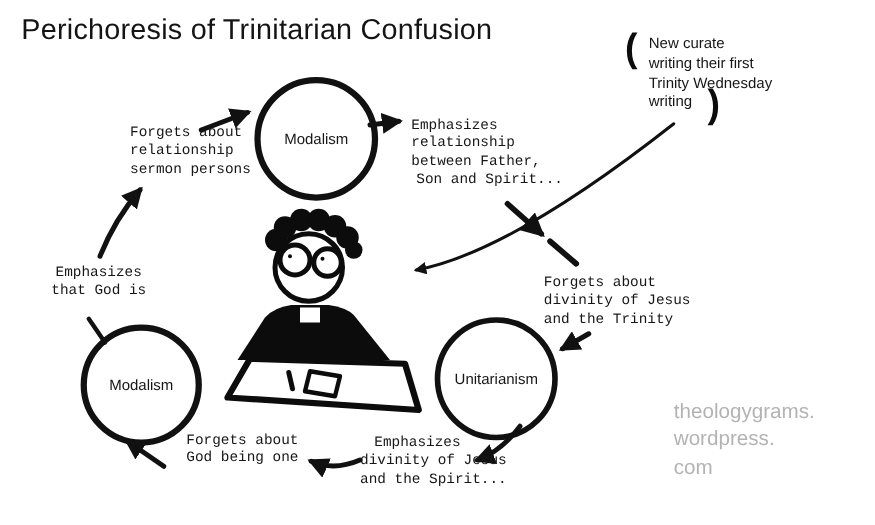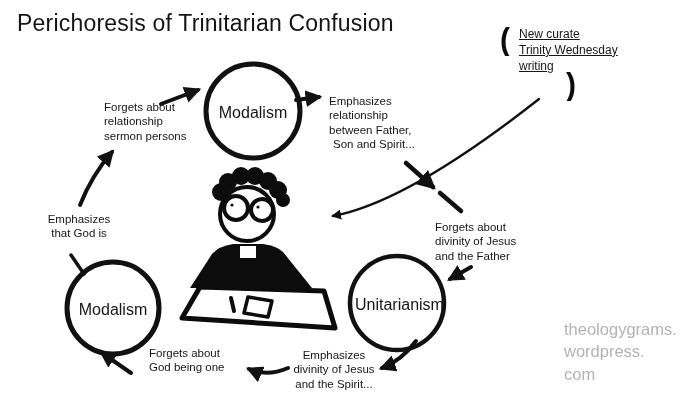"New curate" .annot { text-decoration: underline -> none }
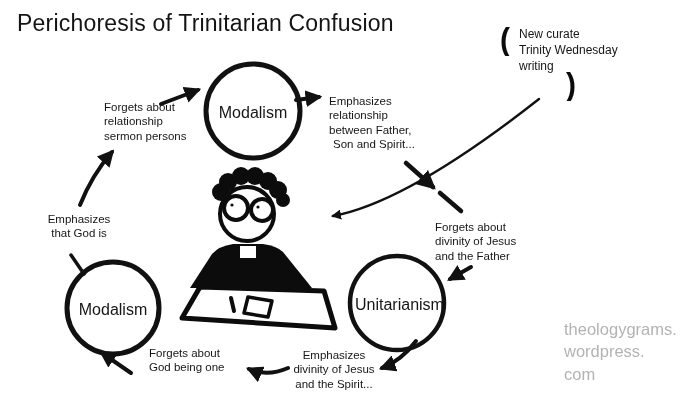"writing their first" div { html: none -> <div>writing their first</div> }
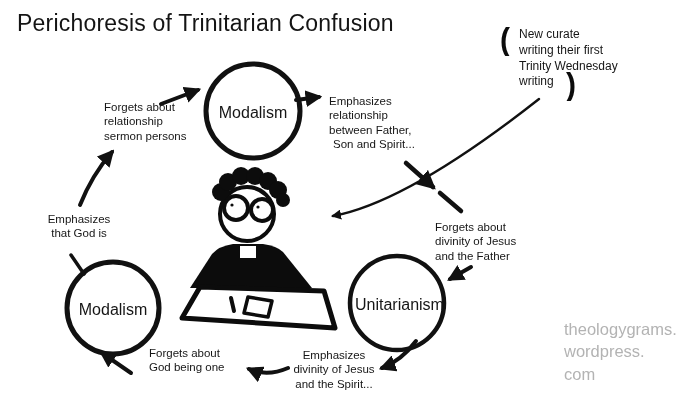"Forgets about" .lbl { font-family: none -> Liberation Mono, monospace }
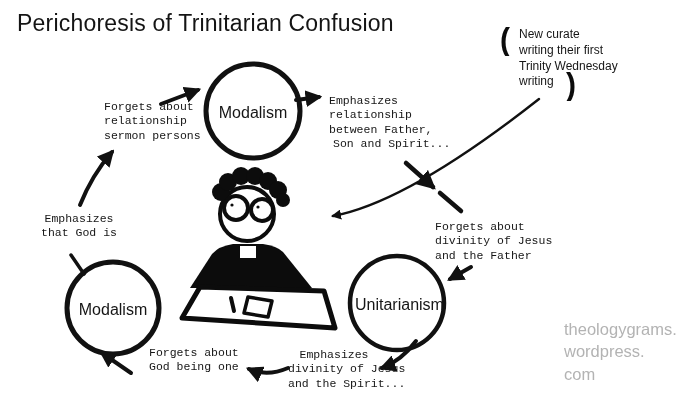"Modalism" .node-label { font-size: 16px -> 12px }
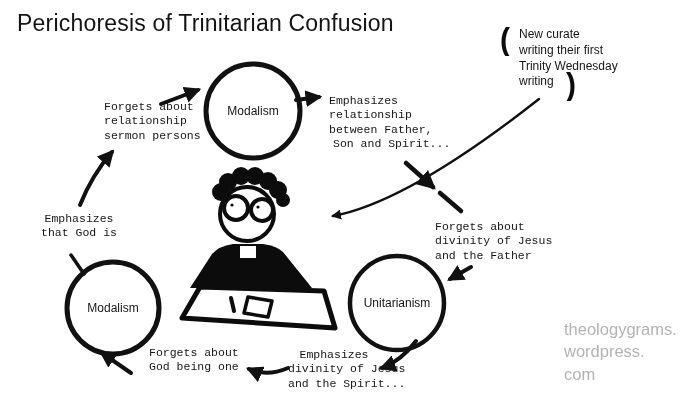"and the Father" div { text: Father -> Trinity }
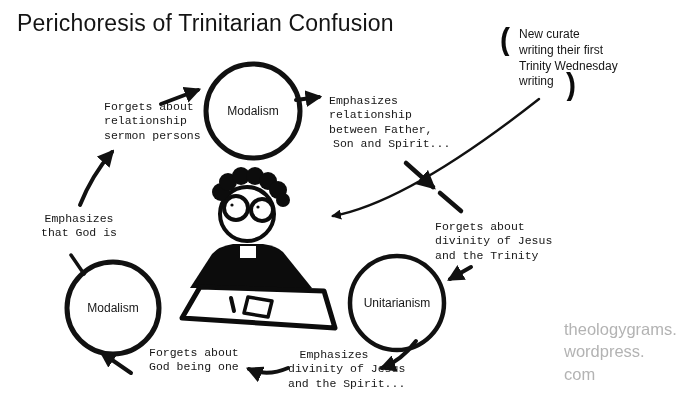"theologygrams." div.abs { left: 564px -> 539px }
